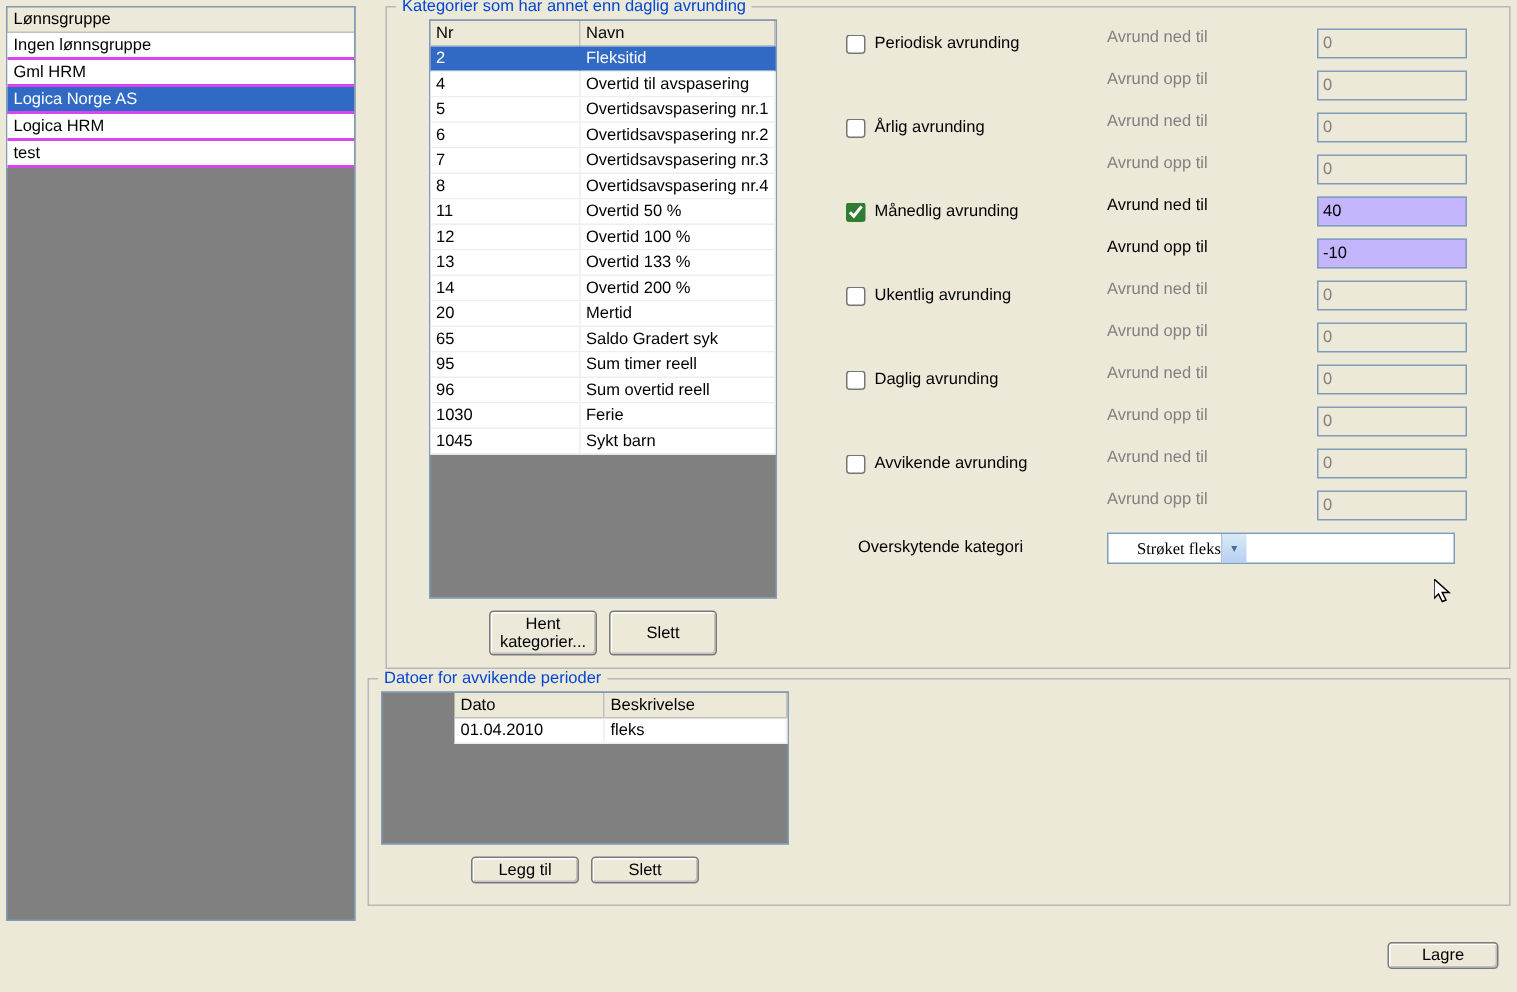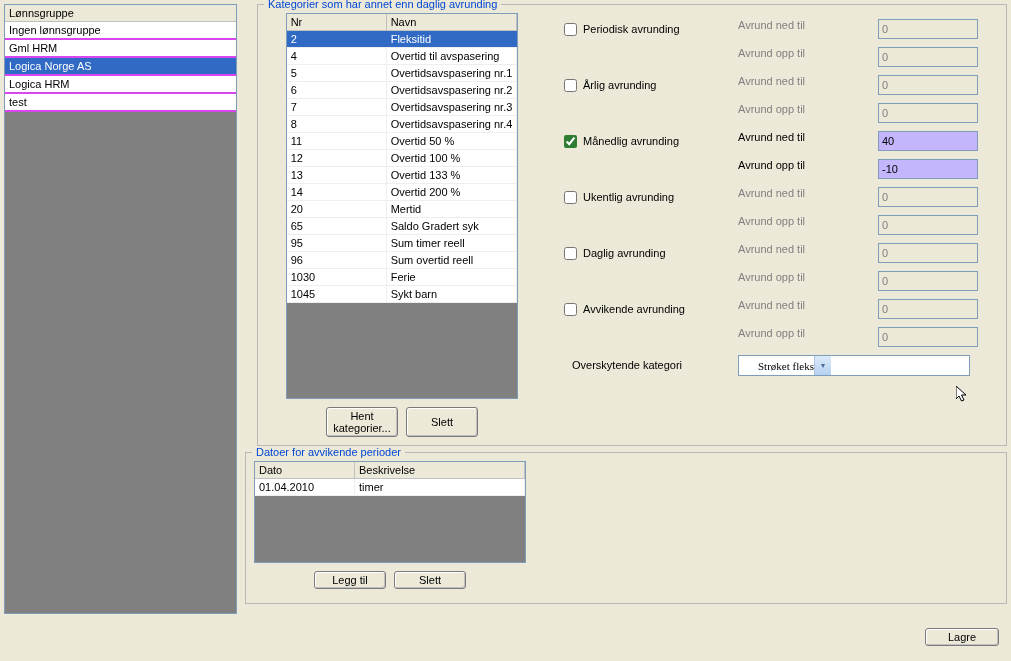"Dato" .date-table { padding-left: none -> 48px }
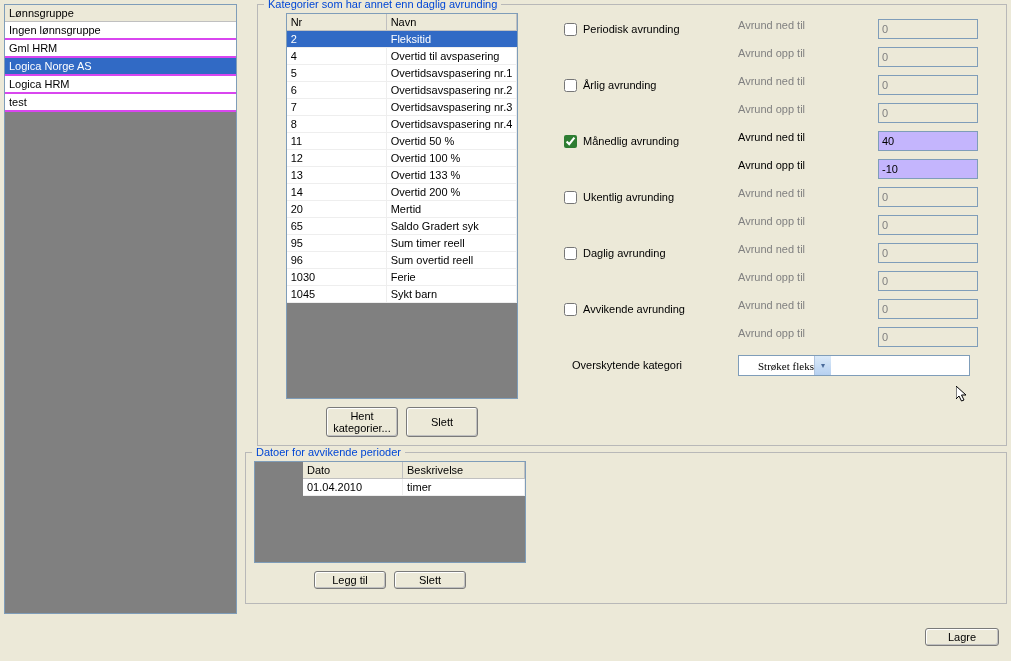"timer" div.td { text: timer -> fleks }
